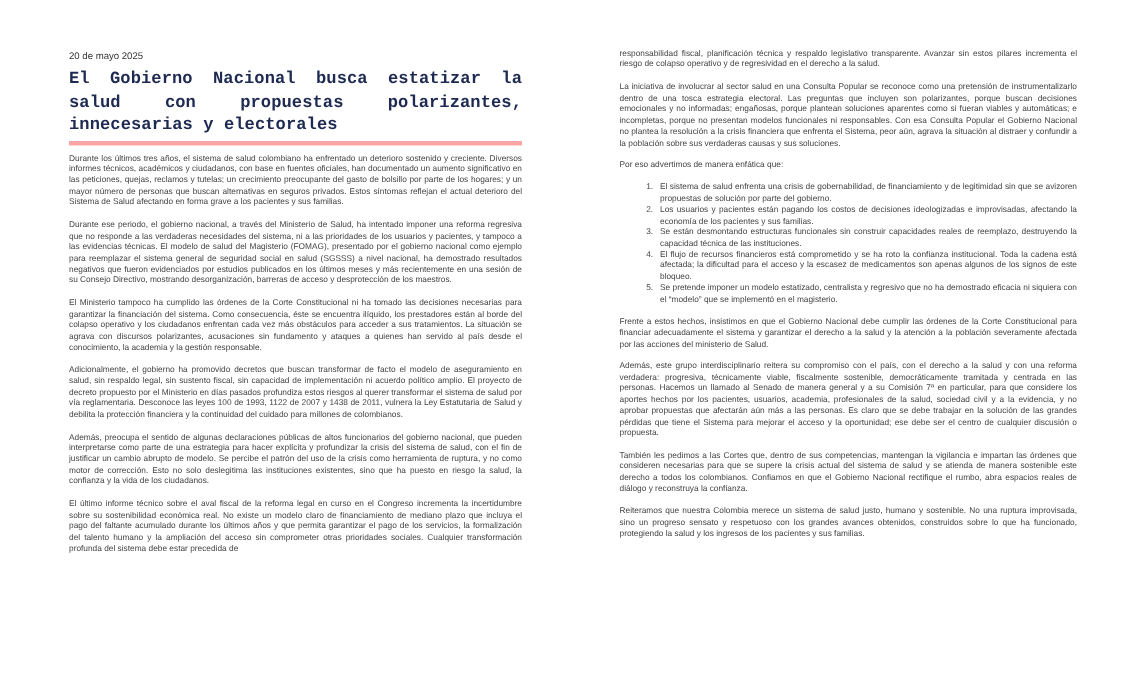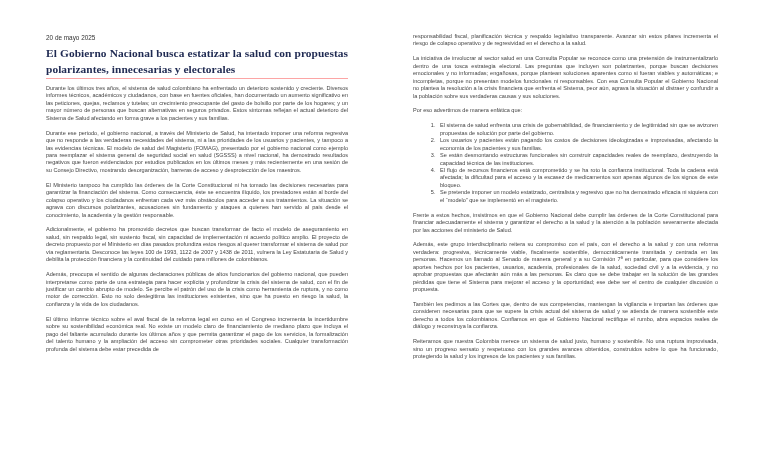"El Gobierno Nacional busca estatizar" .title { border-bottom: 1px solid #fca5a5 -> 3px solid #fca5a5; font-family: Liberation Serif, serif -> Liberation Mono, monospace }
